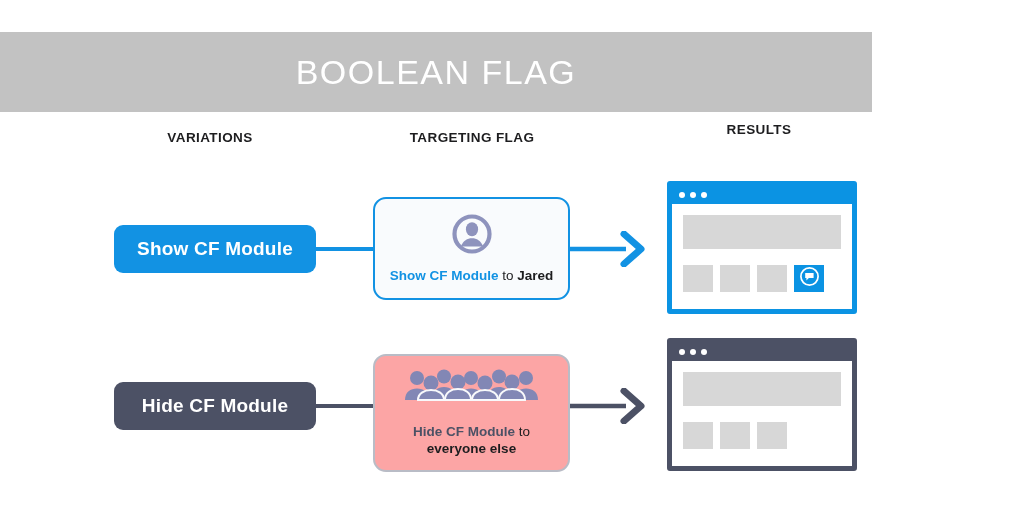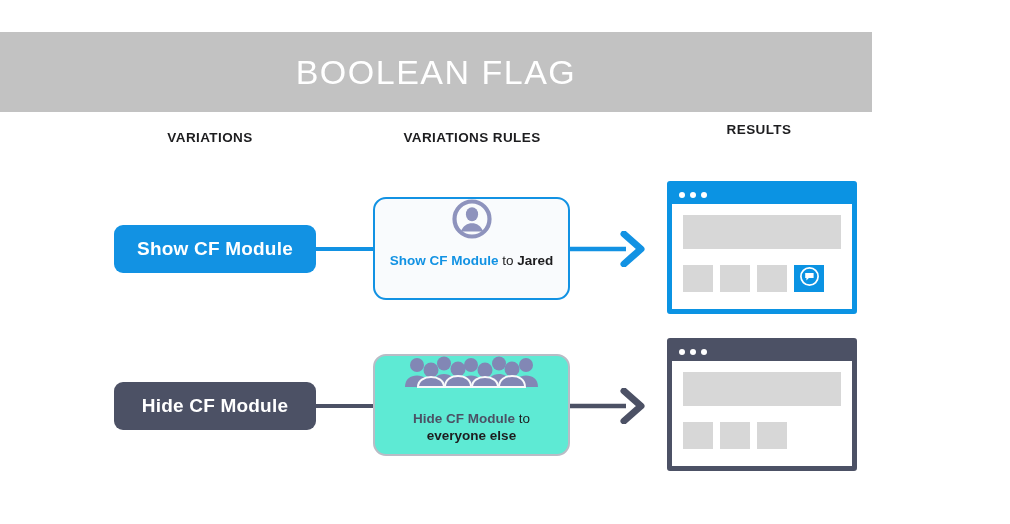"VARIATIONS RULES" div.col-head { text: VARIATIONS RULES -> TARGETING FLAG }
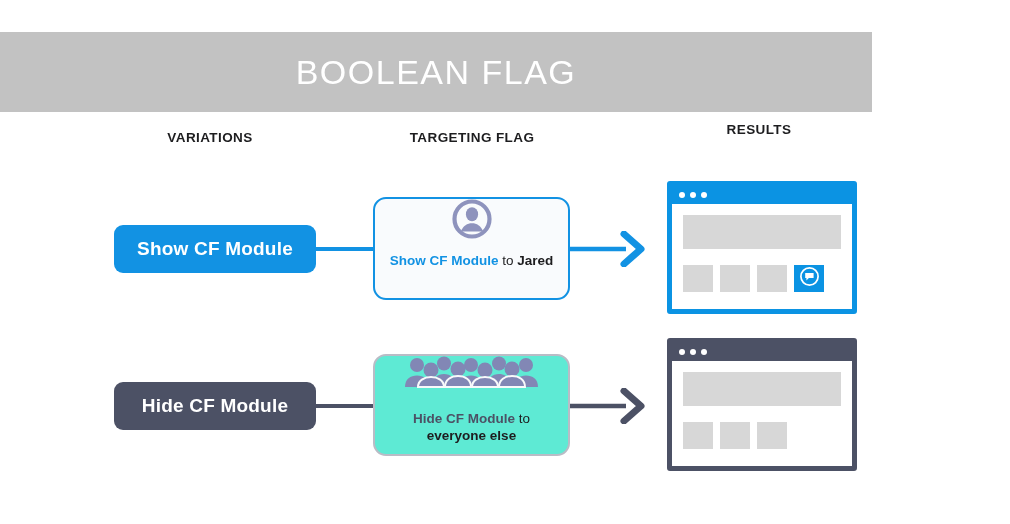"Show CF Module to Jared" .card { justify-content: none -> center }
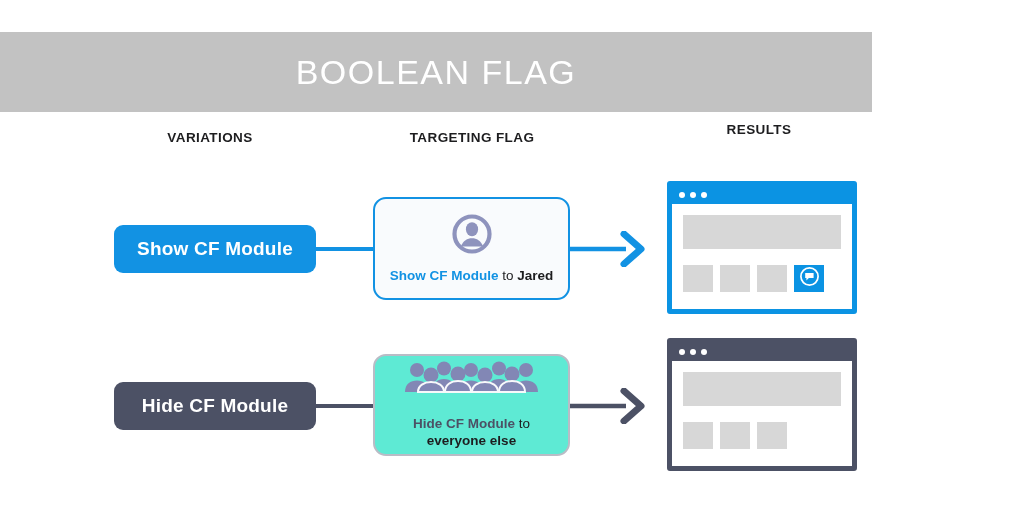"Hide CF Module to" #row-2 .card { background: #5eead4 -> #fca5a5; height: 102px -> 118px }
